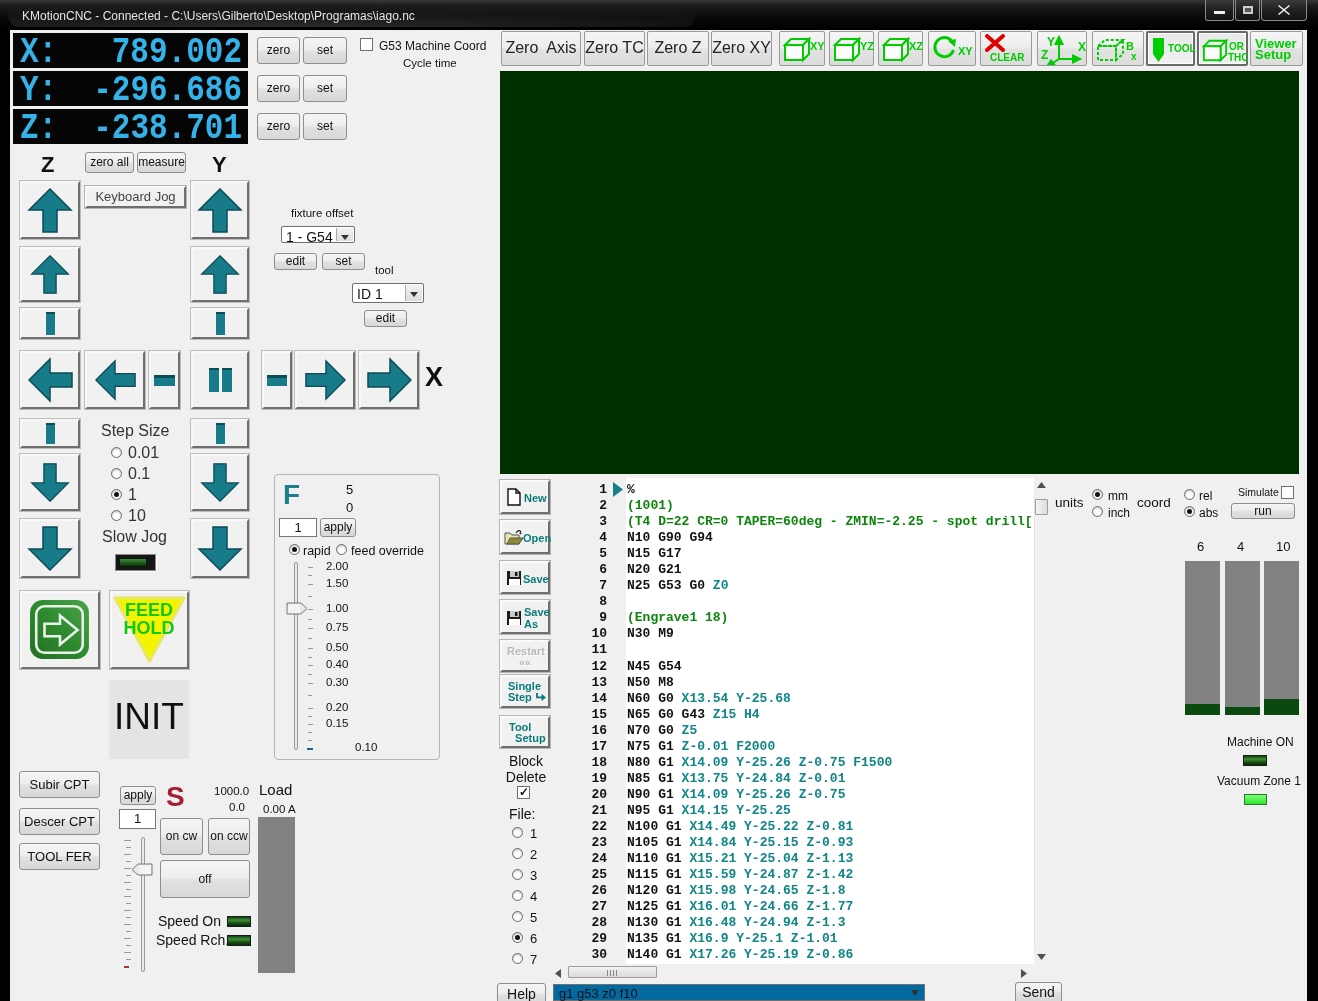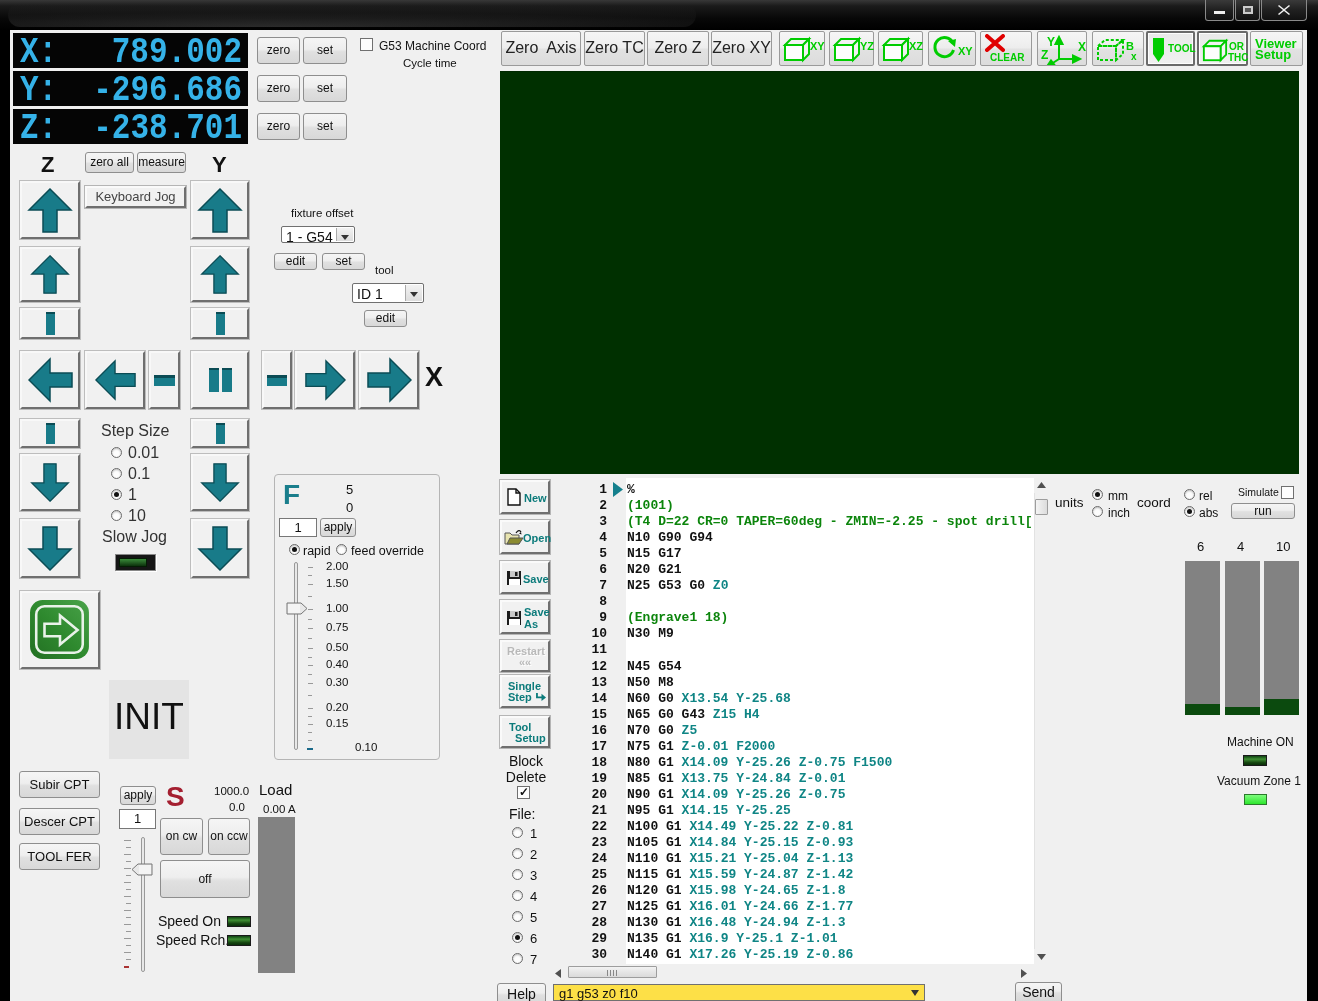"KMotionCNC - Connected -" div { html: none -> <div>KMotionCNC - Connected - C:\Users\Gilberto\Desktop\Programas\iago.nc</div> }
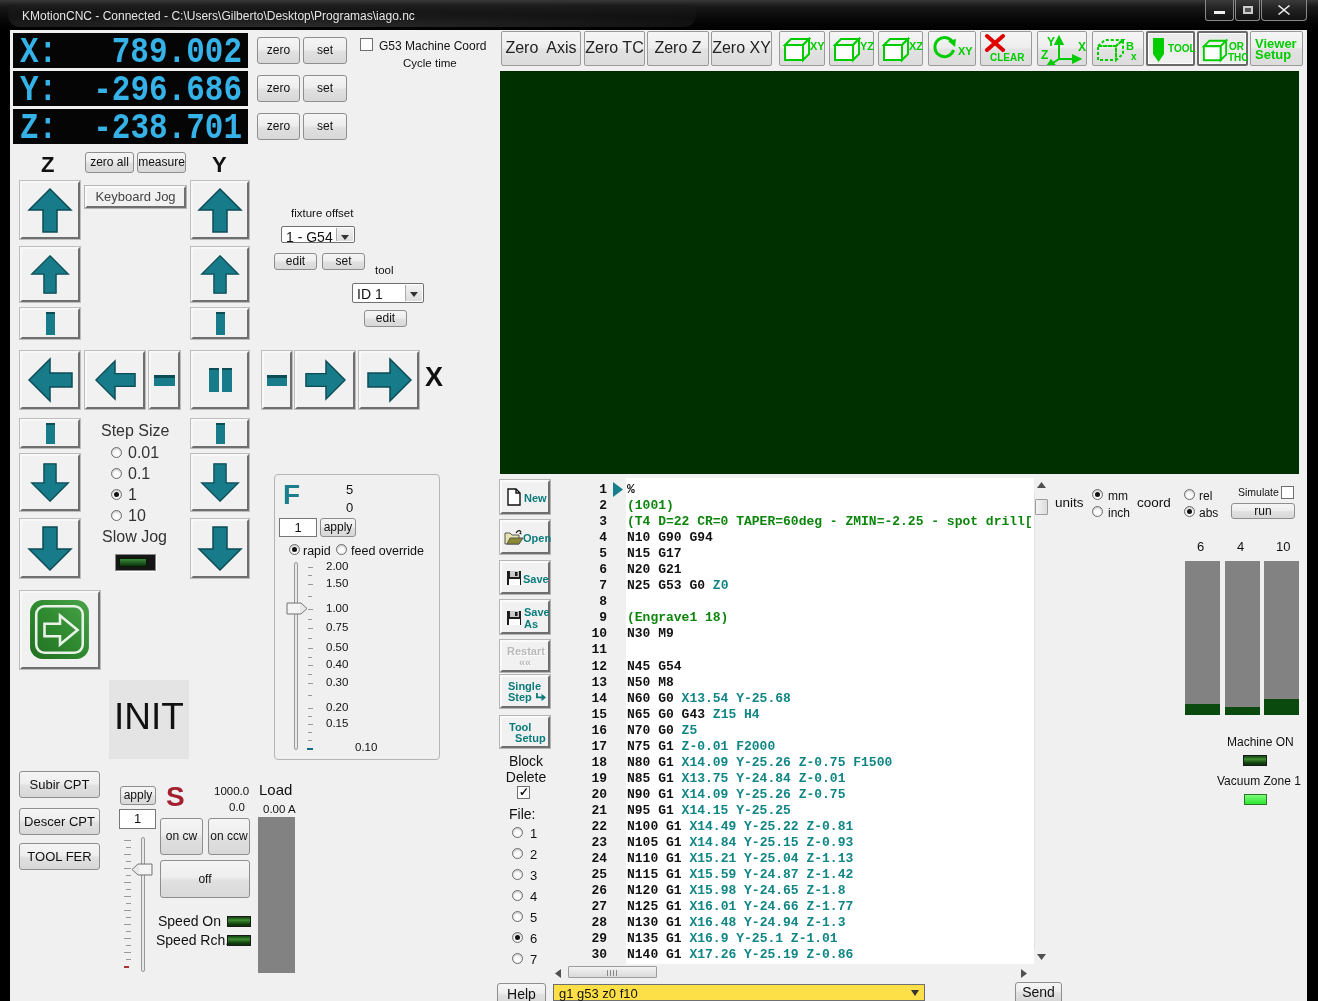"FEED" div.jbtn { html: none -> <div> <svg> <polygon></polygon> <text>FEED</text> <text>HOLD</text> </svg> </div> }
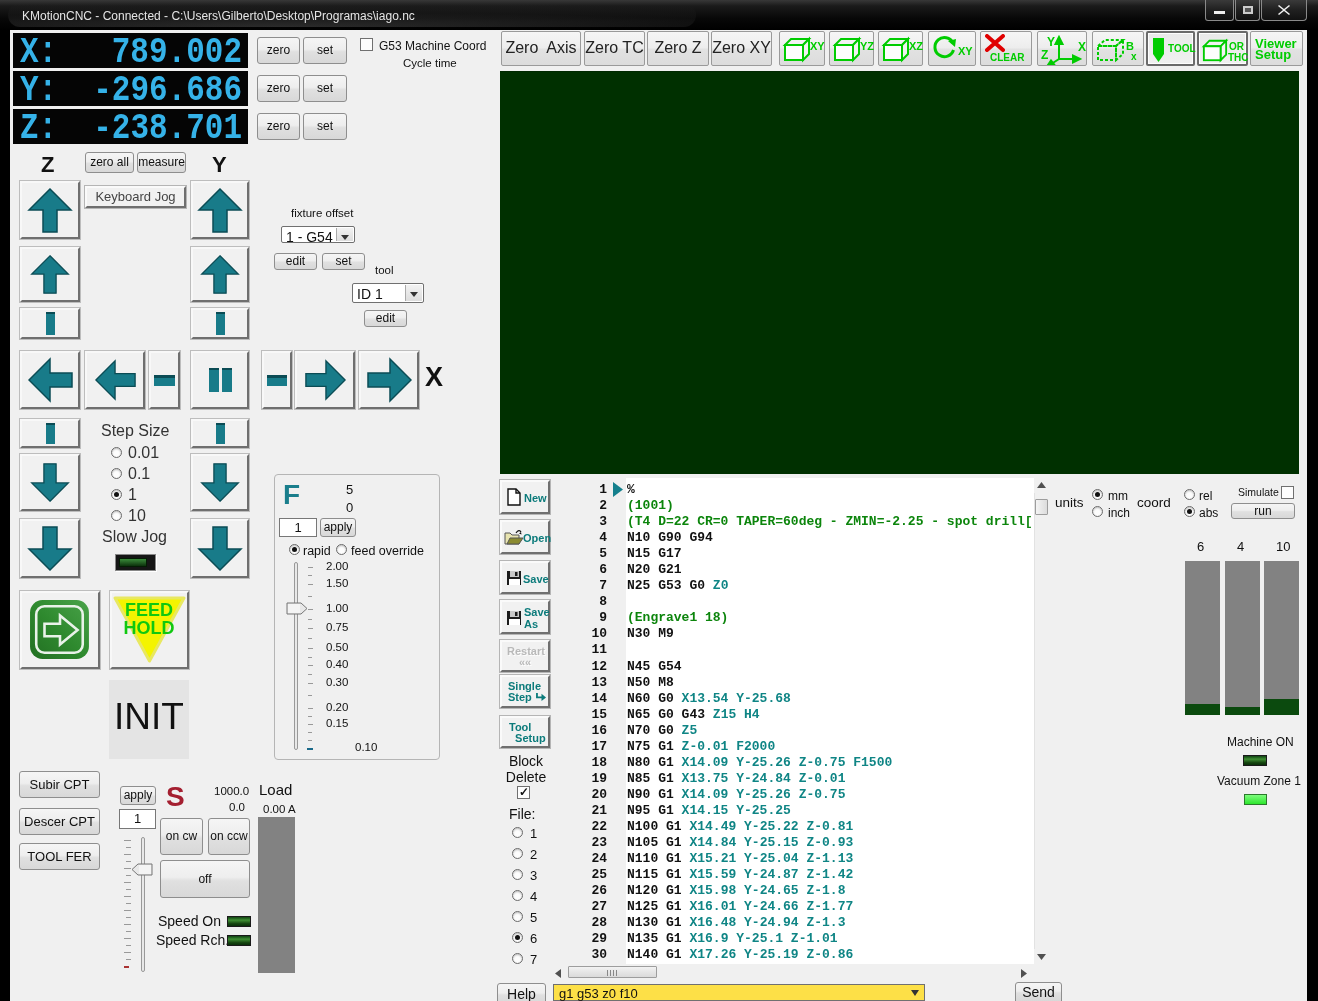"g1 g53 z0 f10" div.abs { background: #fde047 -> #0369a1 }
